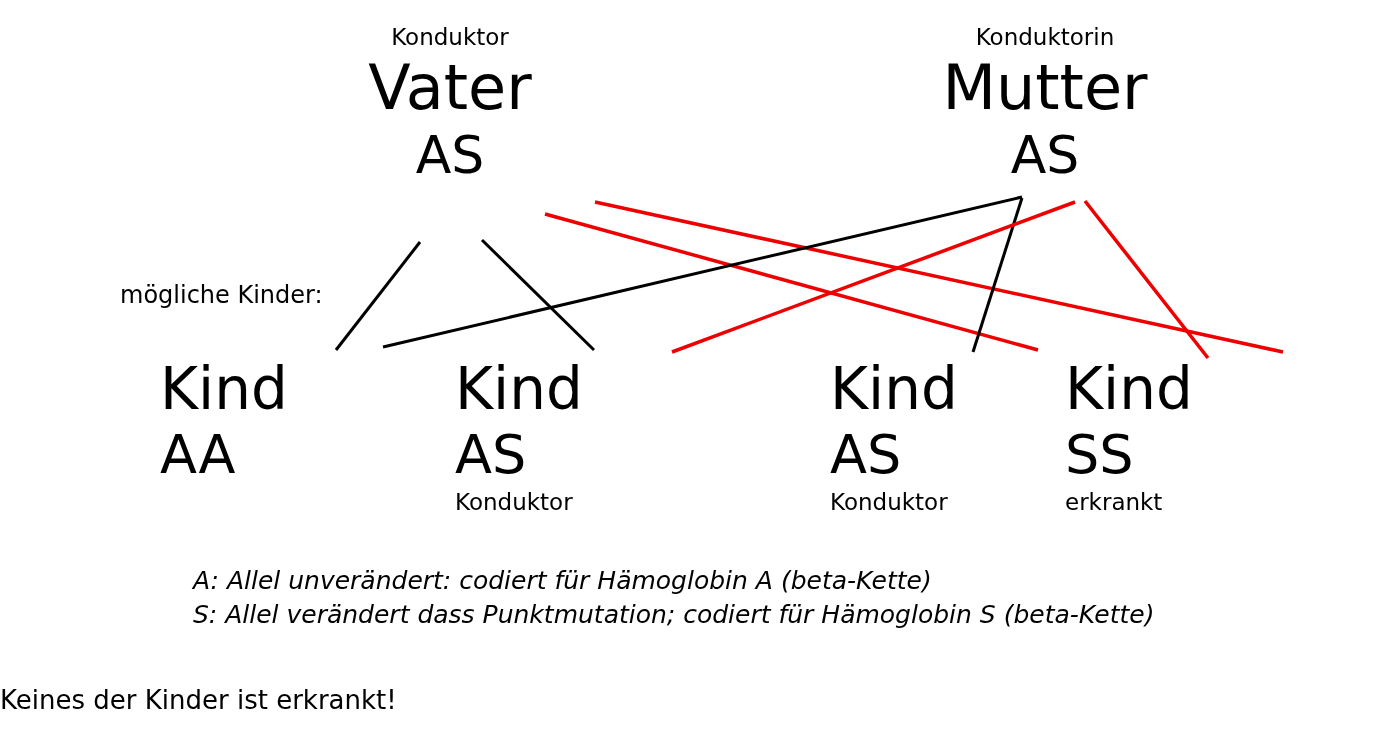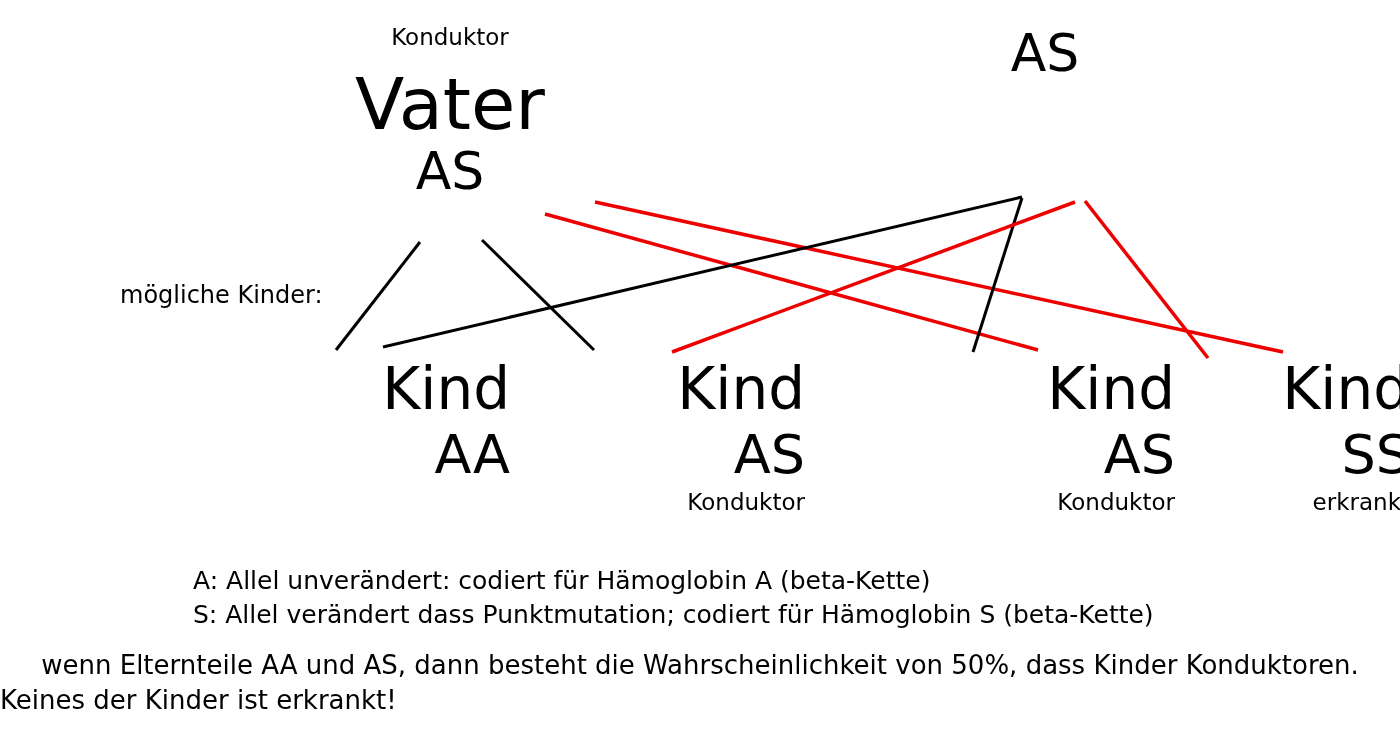"Konduktorin" div.tiny { html: none -> <div>Konduktorin</div> }
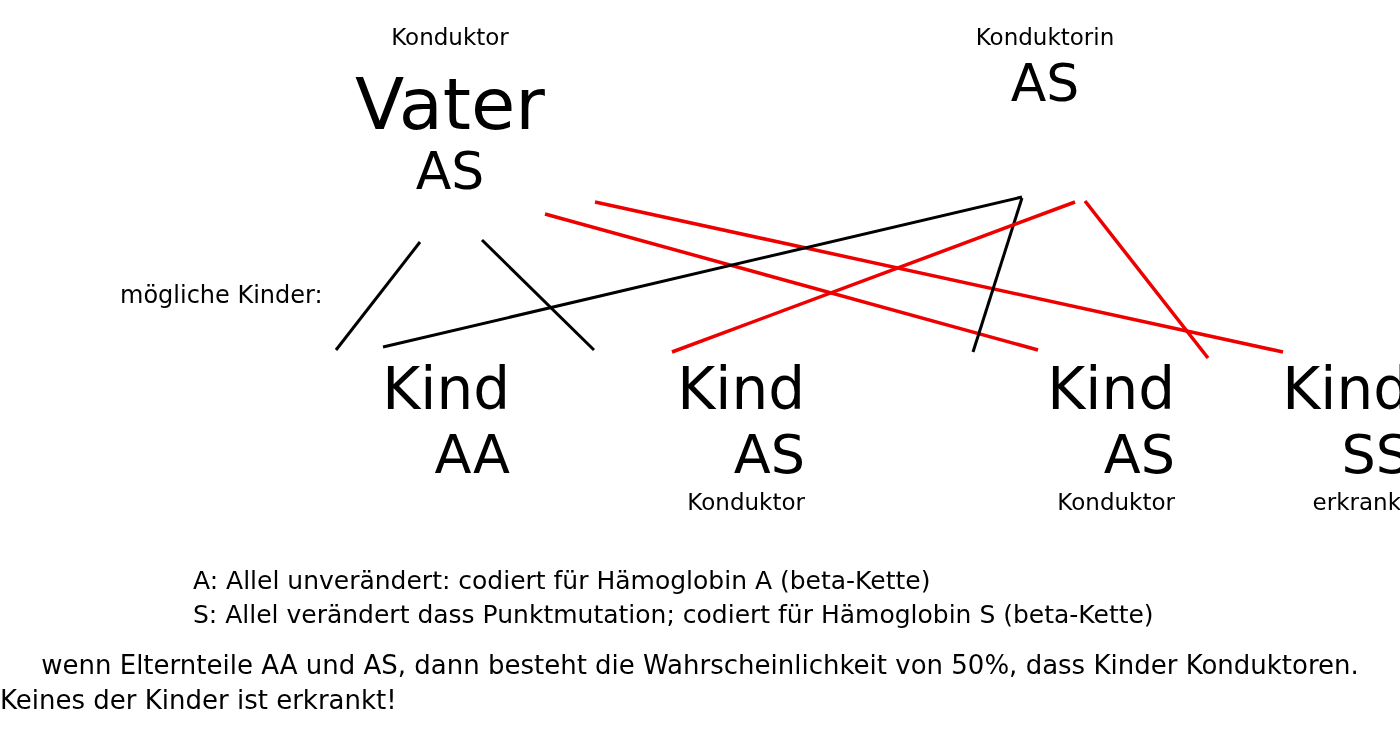"Vater" .big { font-size: 72px -> 62px; margin-top: 16px -> none }
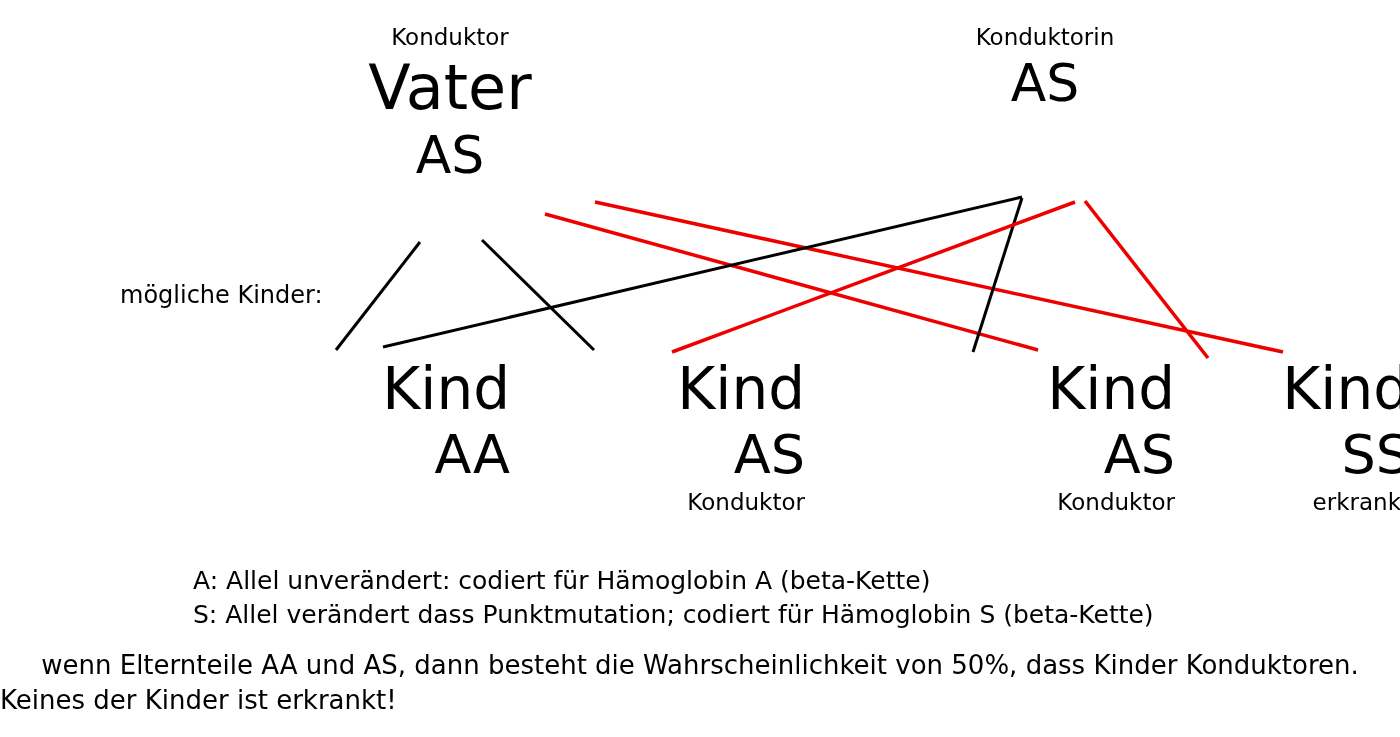"Mutter" div.big { html: none -> <div>Mutter</div> }
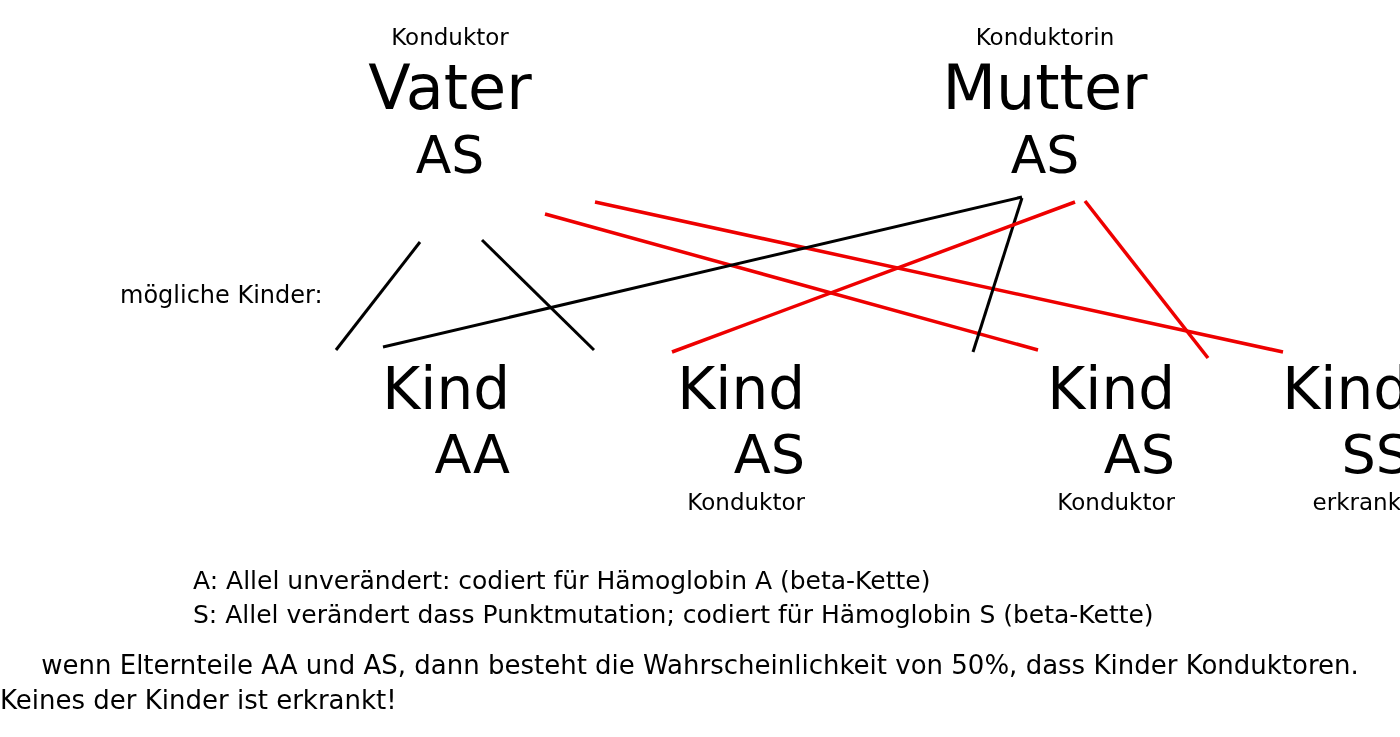"Kind" .child { text-align: right -> left }
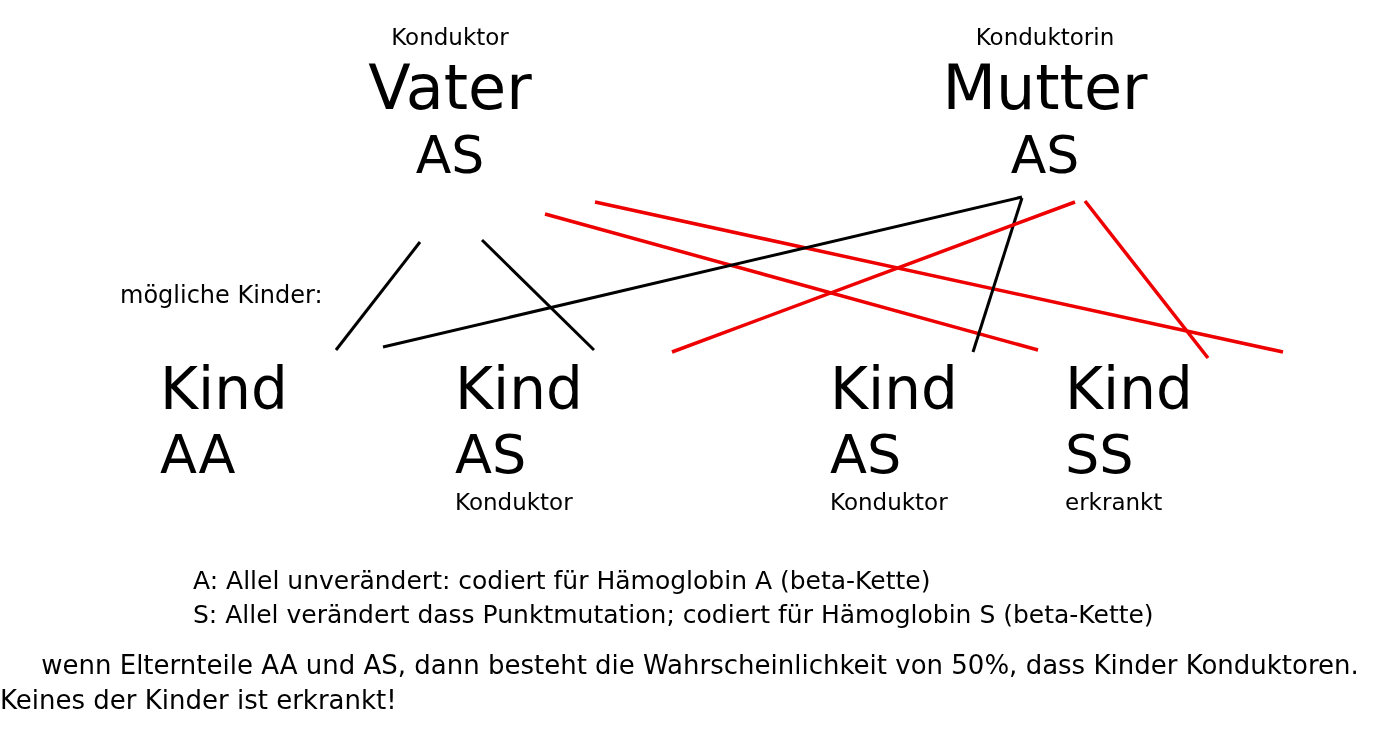"A: Allel unverändert: codiert für" .legend { font-style: none -> italic }
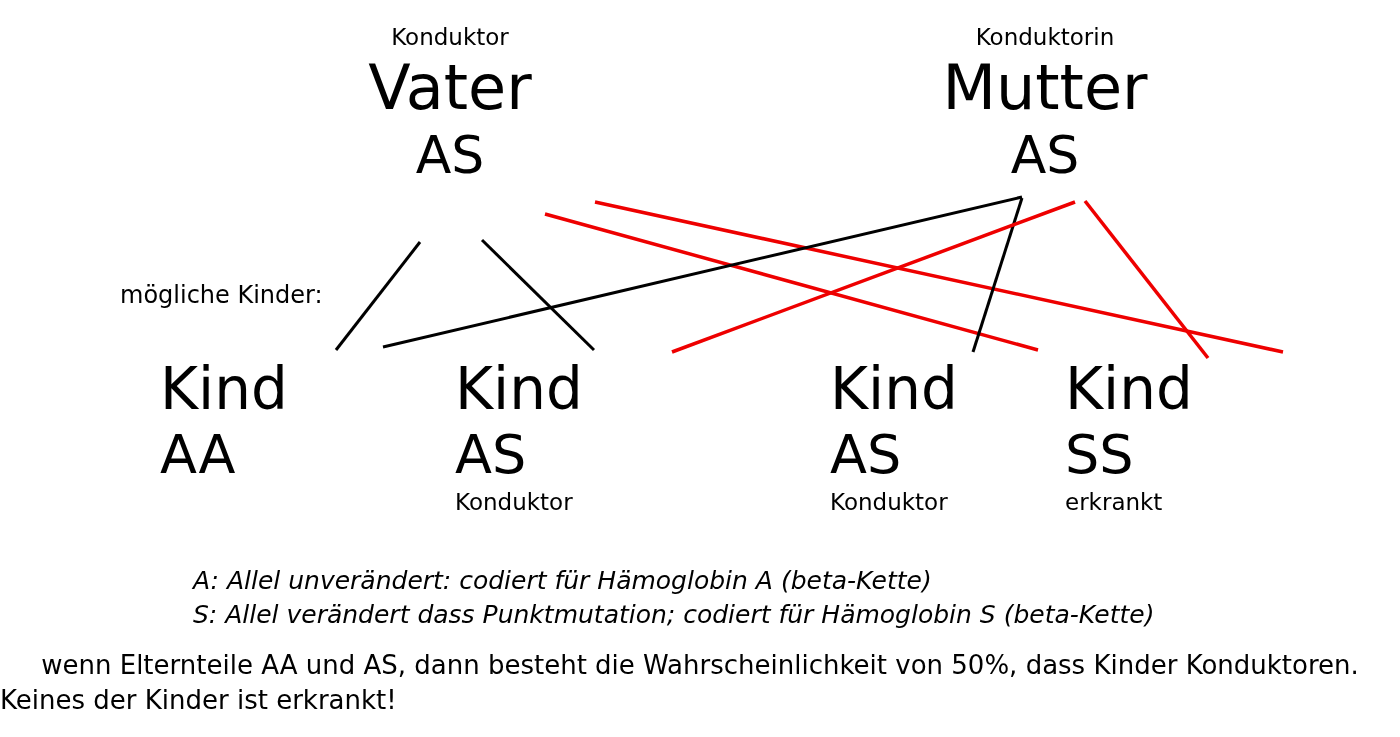"wenn Elternteile AA und AS," div { html: <div>wenn Elternteile AA und AS, dann besteht die Wahrscheinlichkeit von 50%, dass Kinder Konduktoren.</div> -> none }
